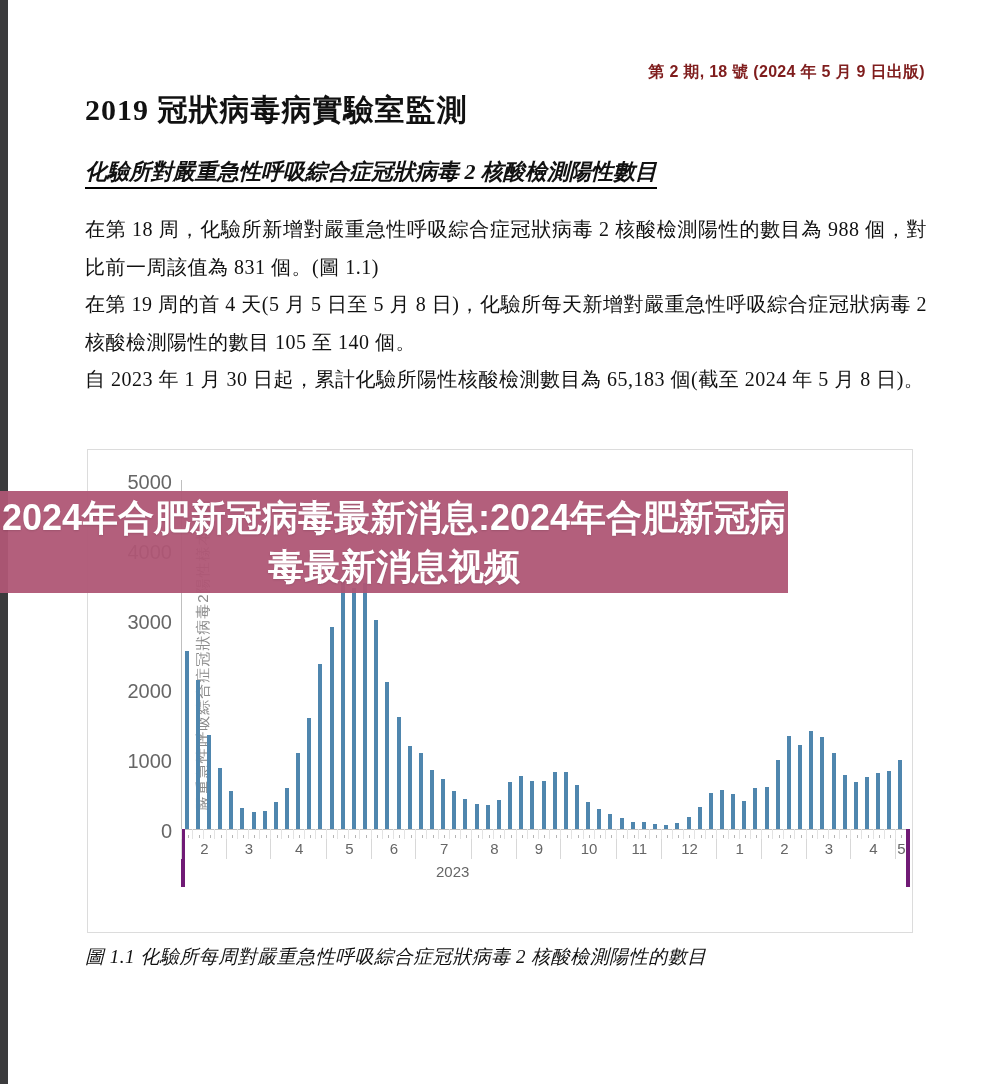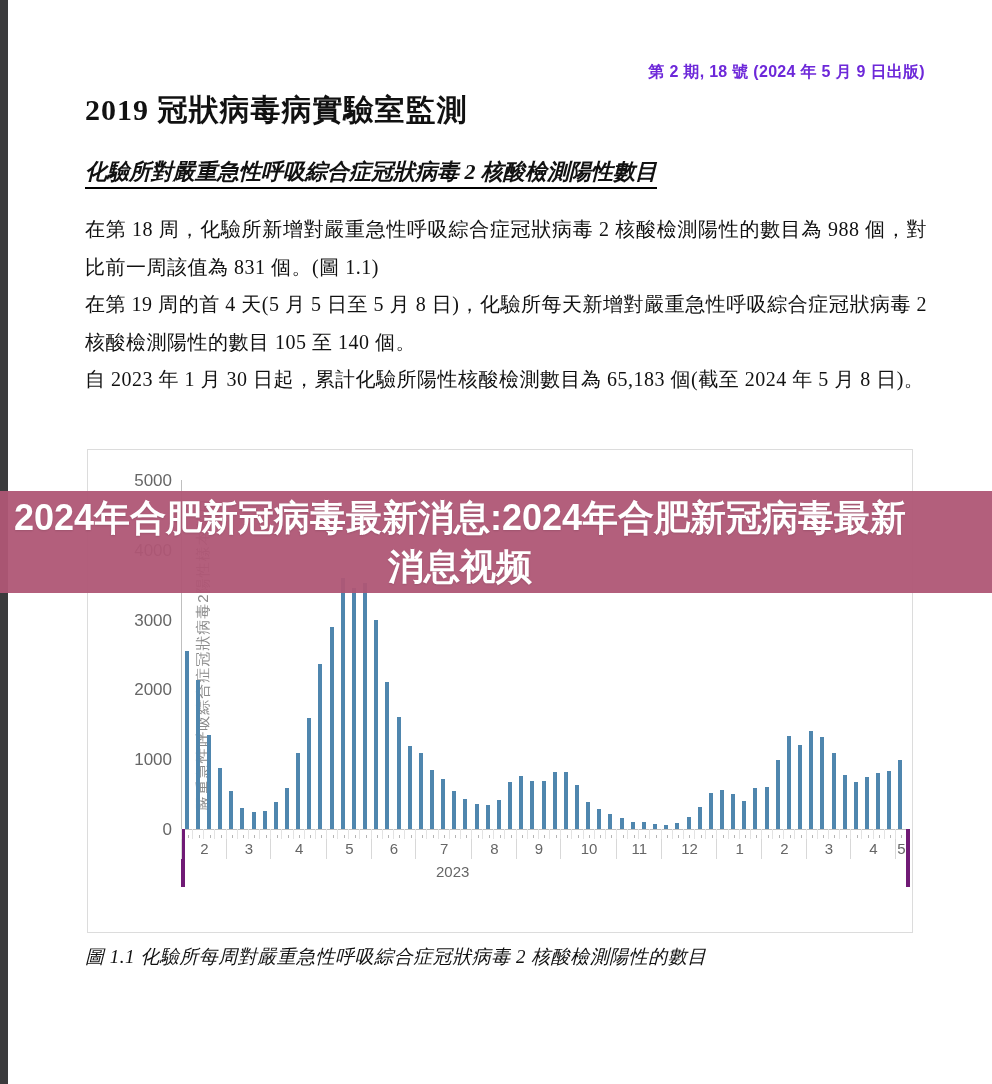"第 2 期, 18 號" div.issue-line { color: #6d28d9 -> #7f1d1d }
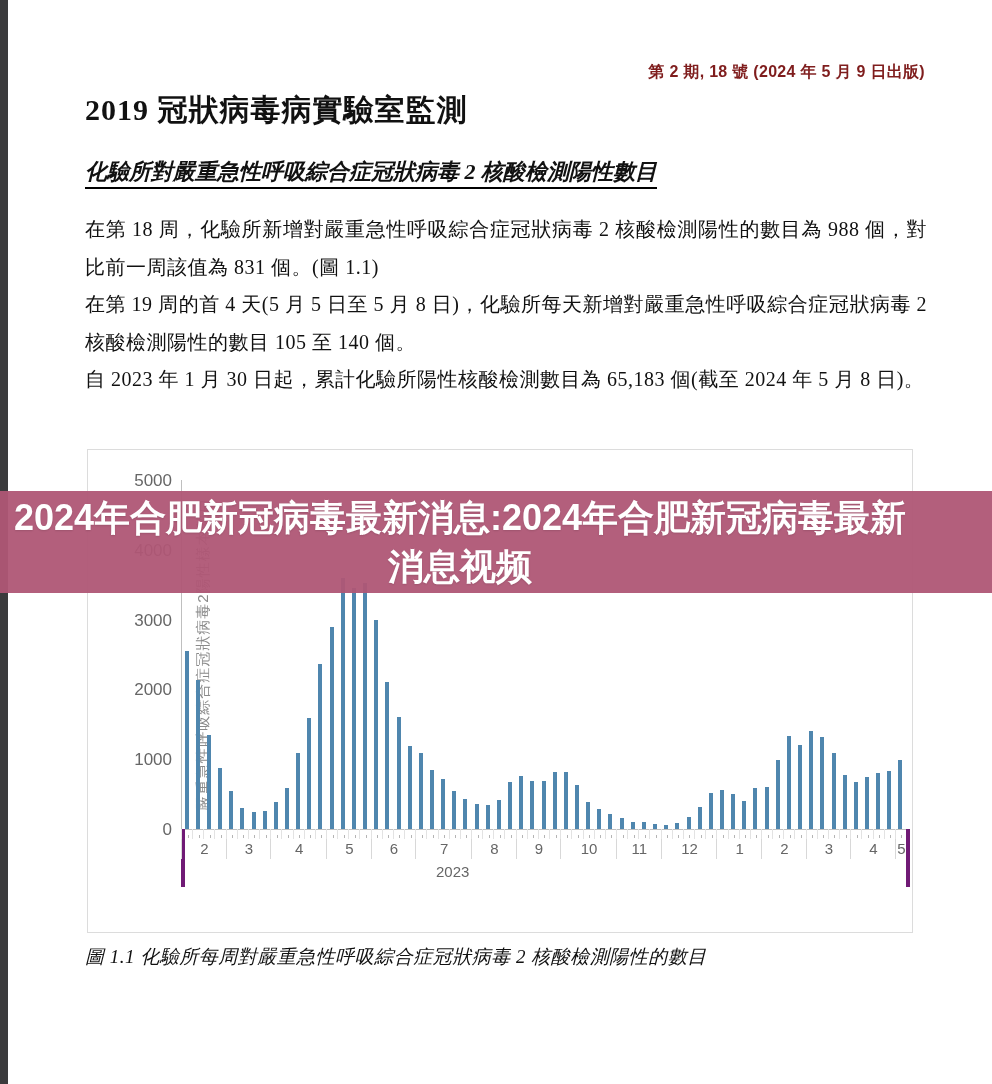"5000" .ytick-label { font-size: 17px -> 20px }
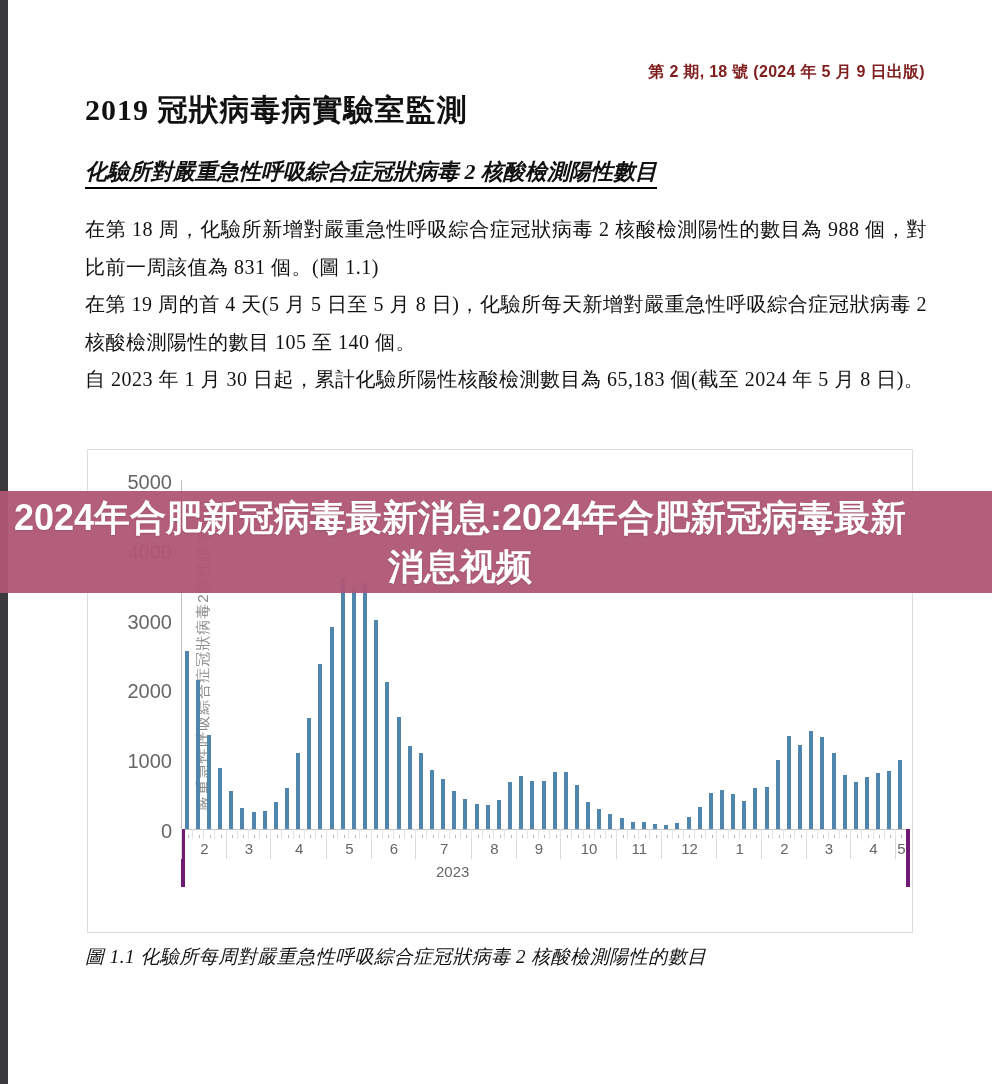"2024年合肥新冠病毒最新消息:2024年合肥新冠病毒最新消息视频" #overlay-banner { justify-content: none -> center; width: 992px -> 788px }
